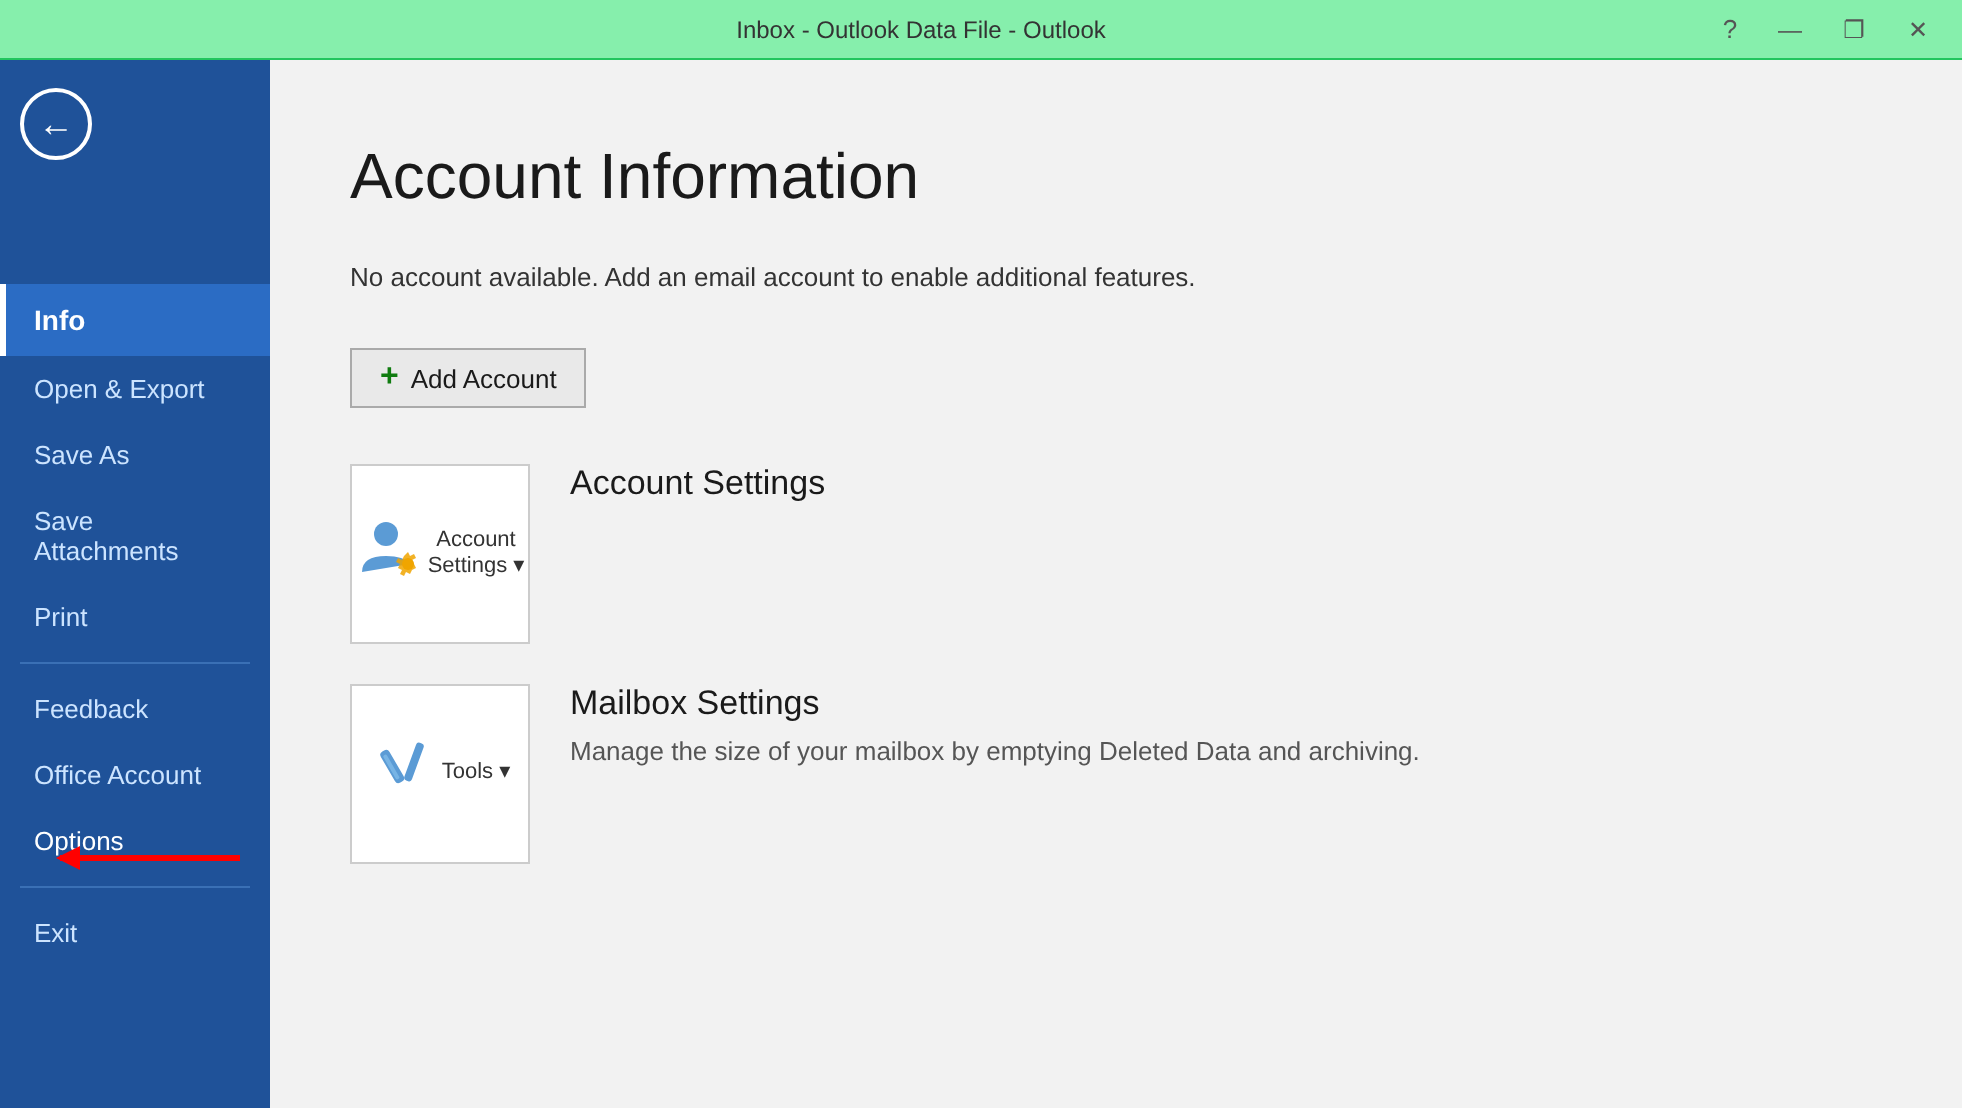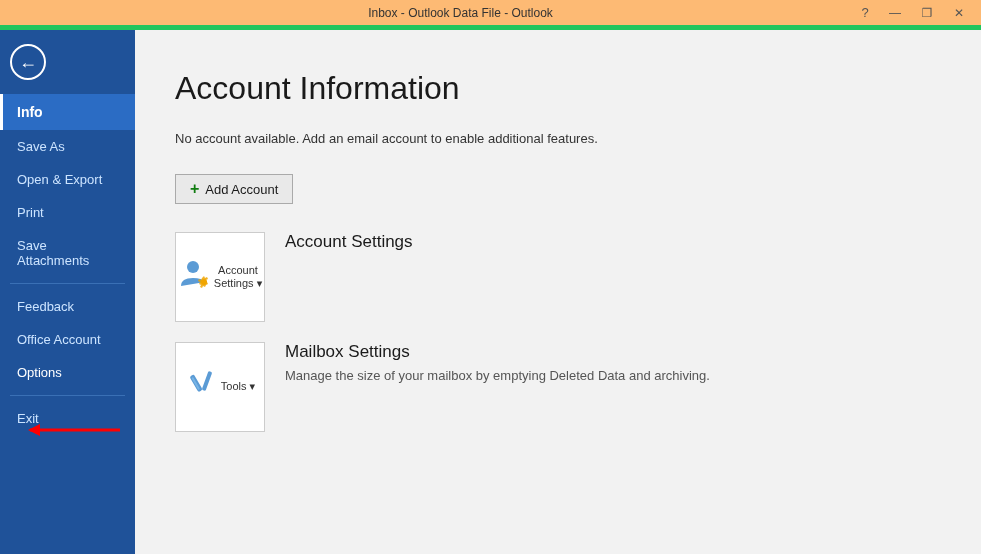"Inbox - Outlook Data File" .titlebar { background: #fdba74 -> #86efac; border-bottom: 5px solid #22c55e -> 1px solid #22c55e }
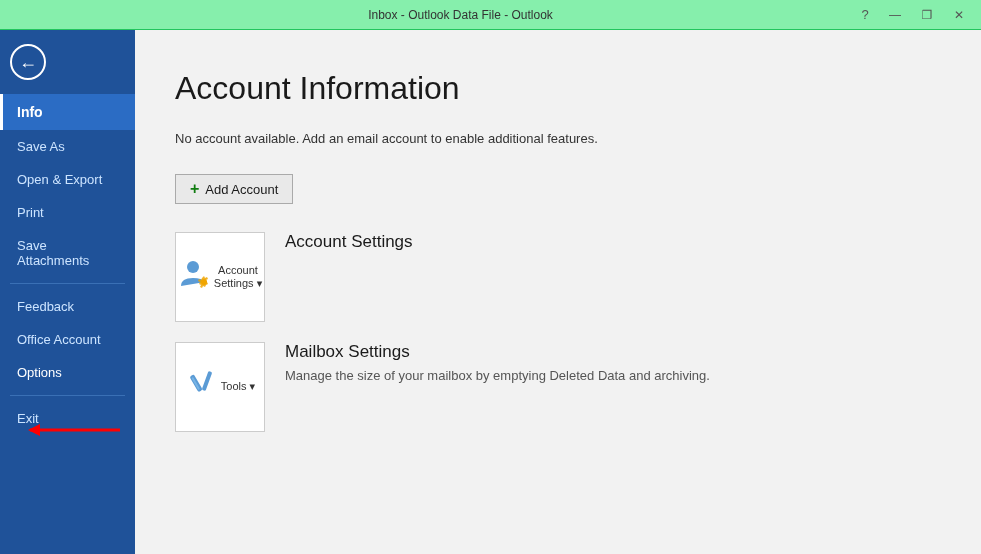"Info" .sidebar-active { margin-top: none -> 48px }
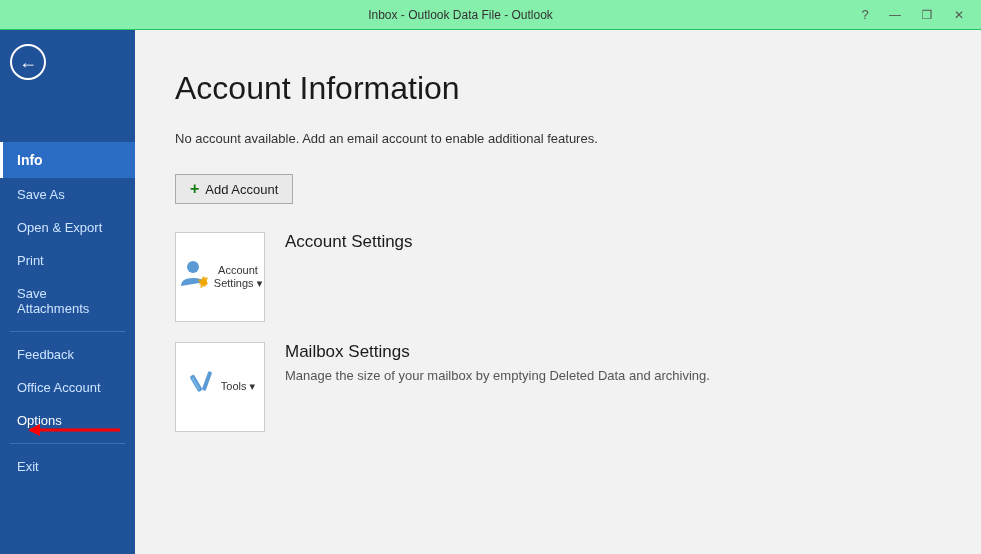"Save As" div.sidebar-item { order: before "Open & Export" -> after "Open & Export" }
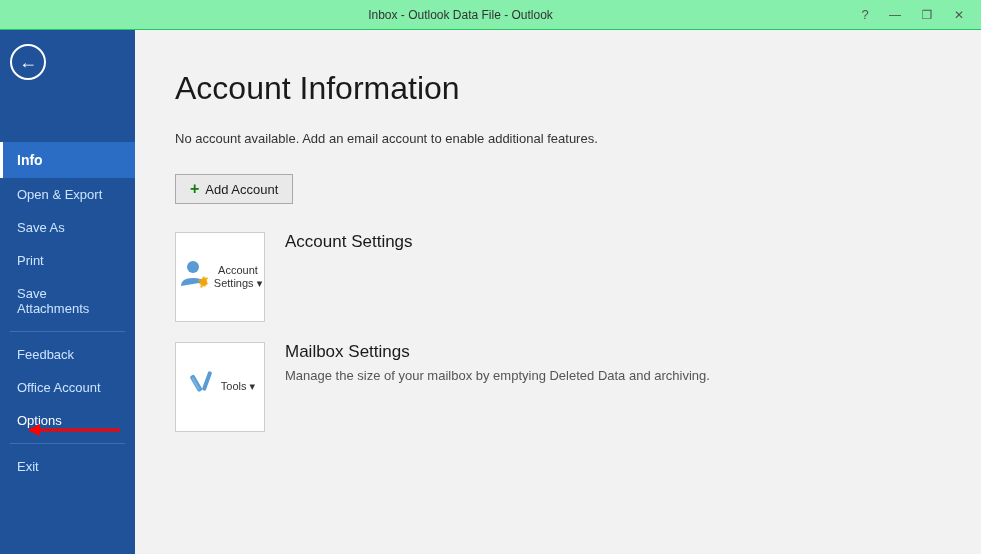"Print" div.sidebar-item { order: before "Save Attachments" -> after "Save Attachments" }
